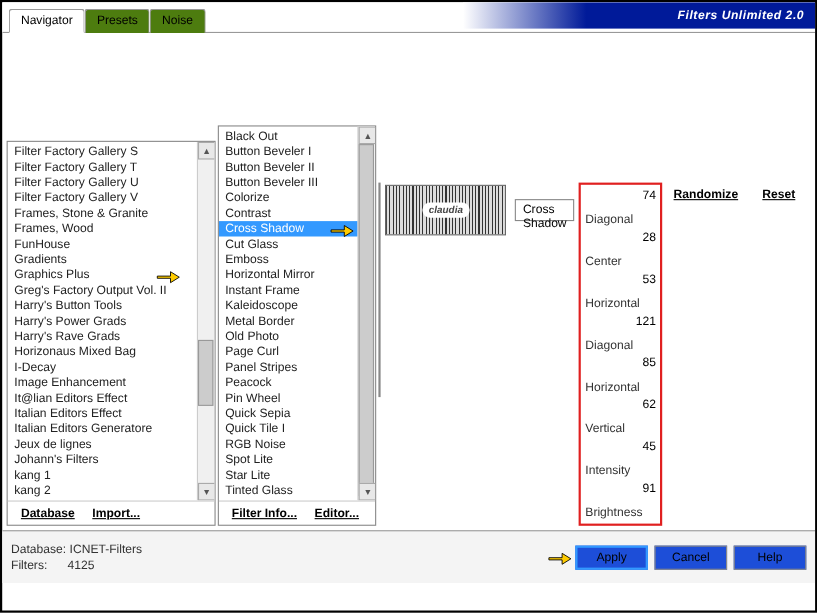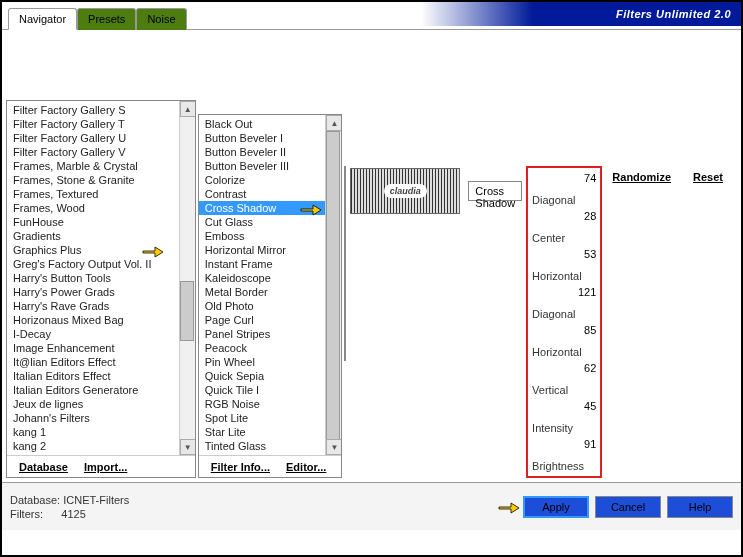"Frames, Marble & Crystal" div.list-item { html: <div>Frames, Marble &amp; Crystal</div> -> none }
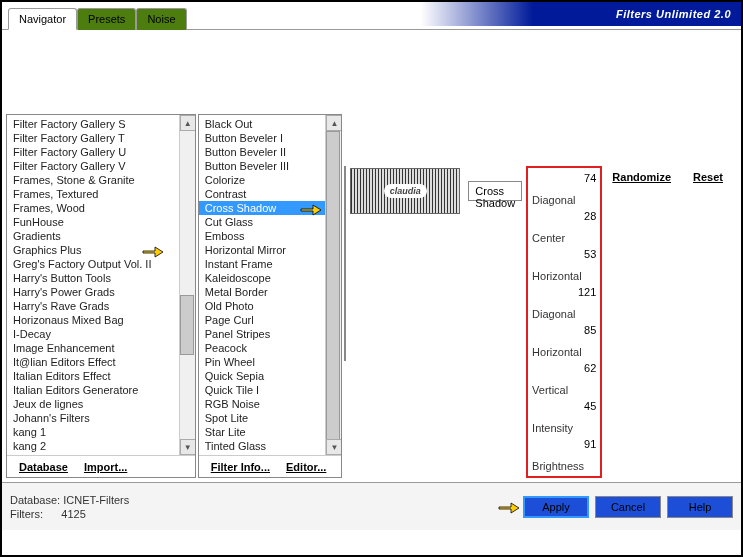"Frames, Textured" div.list-item { html: <div>Frames, Textured</div> -> none }
